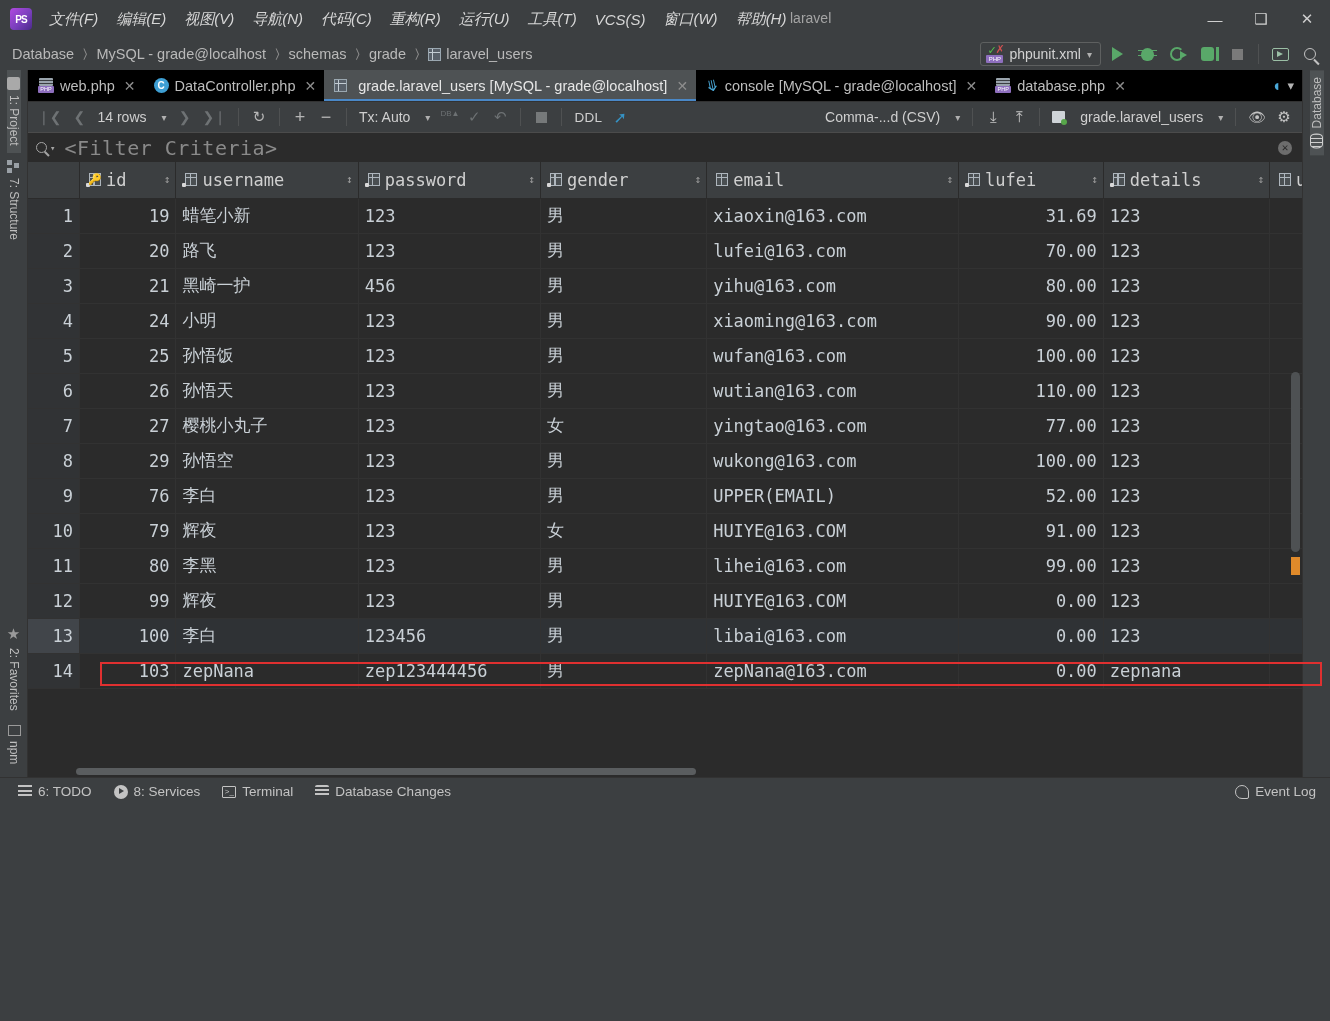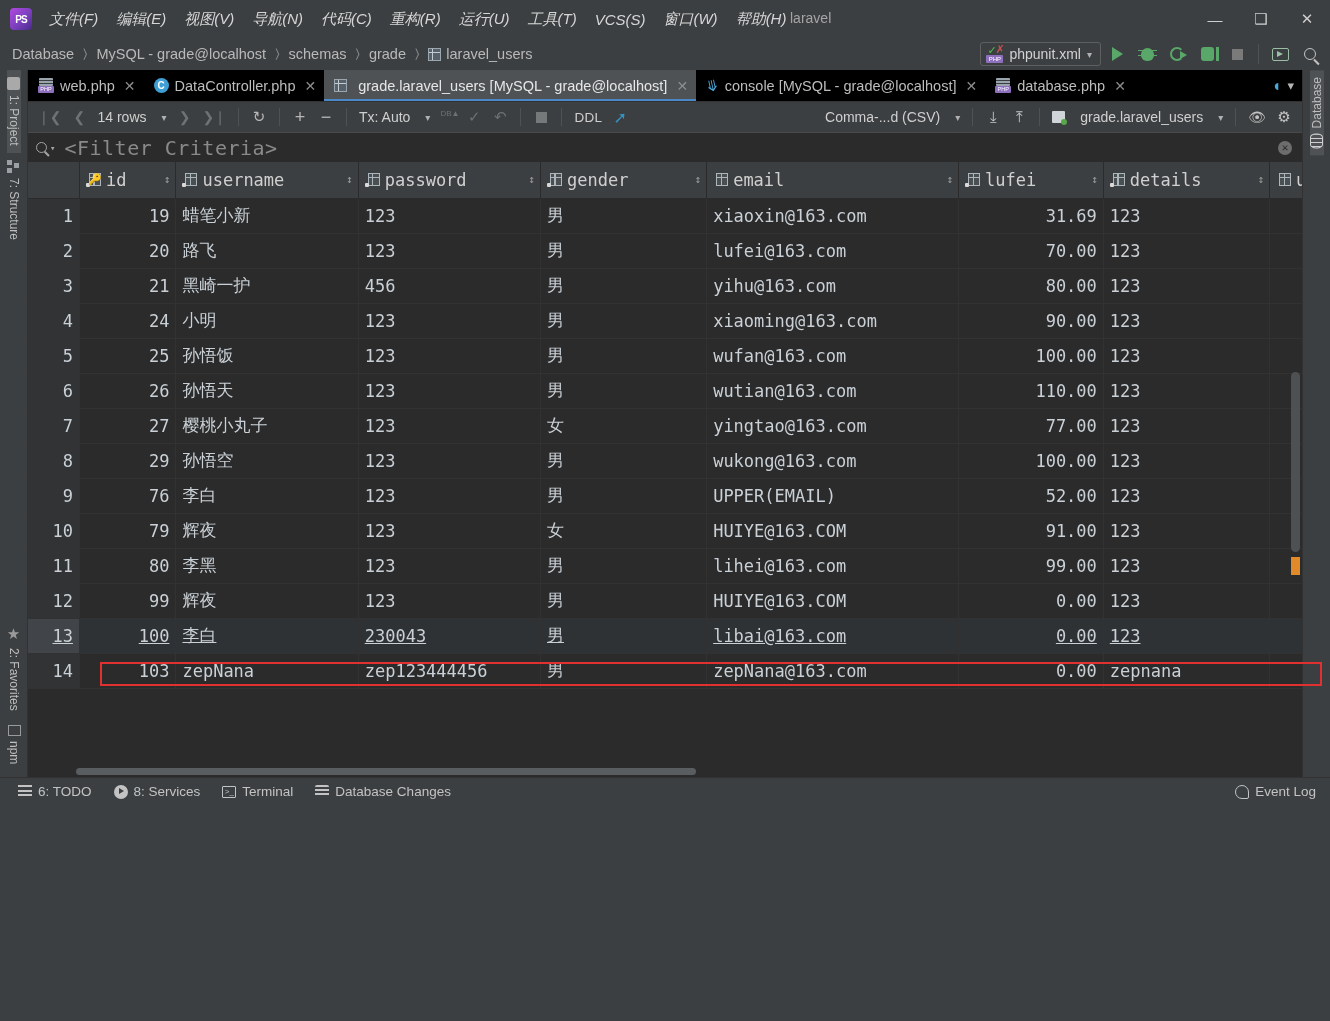"13" tr.rowsel td { text-decoration: underline -> none }
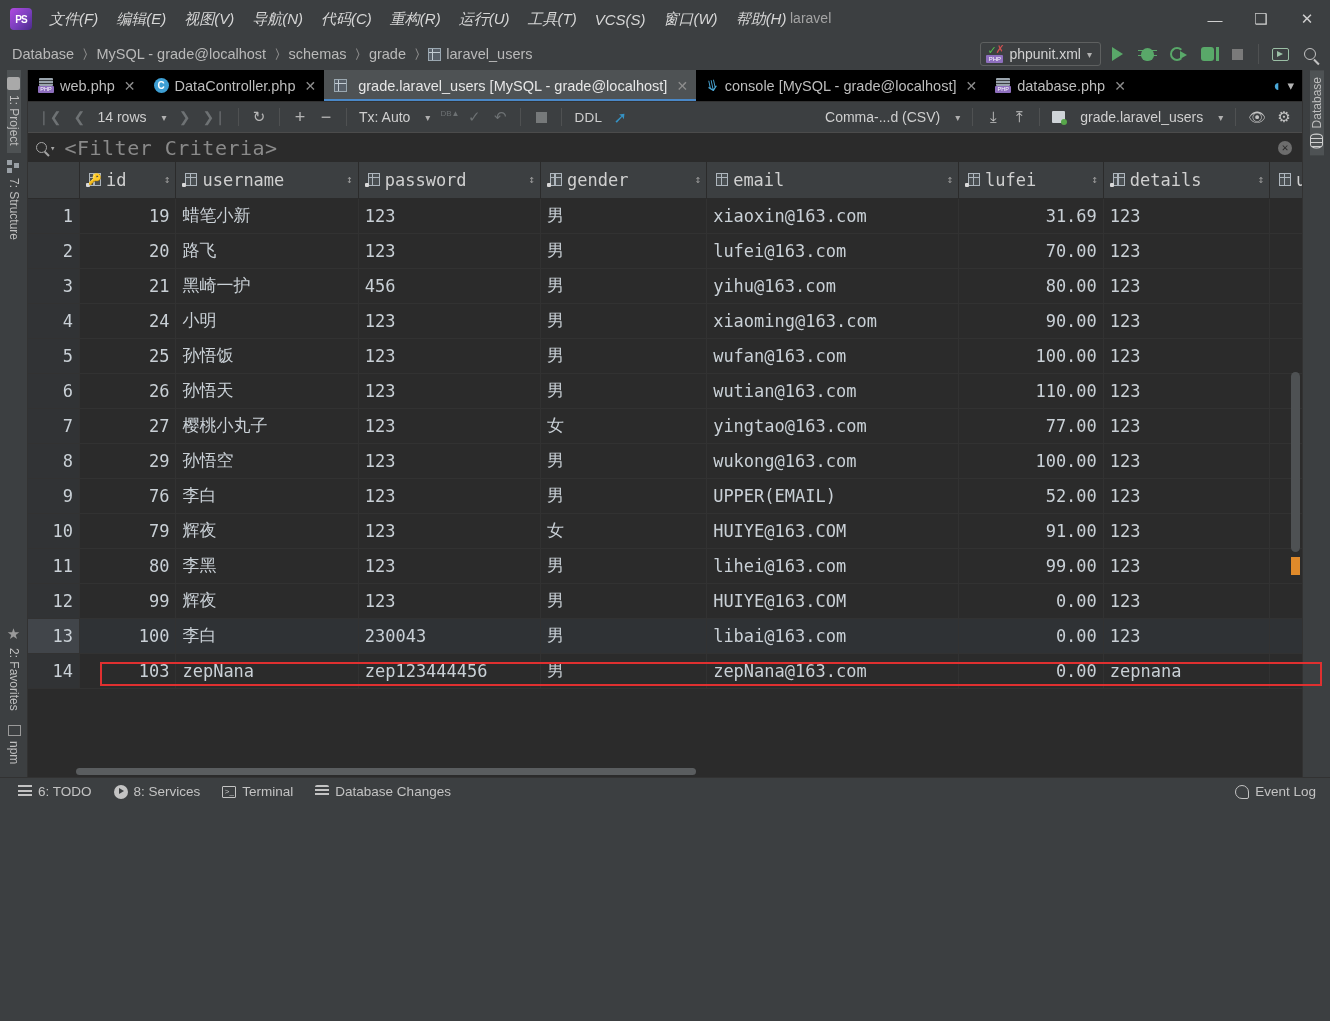"230043" td { text: 230043 -> 123456 }
